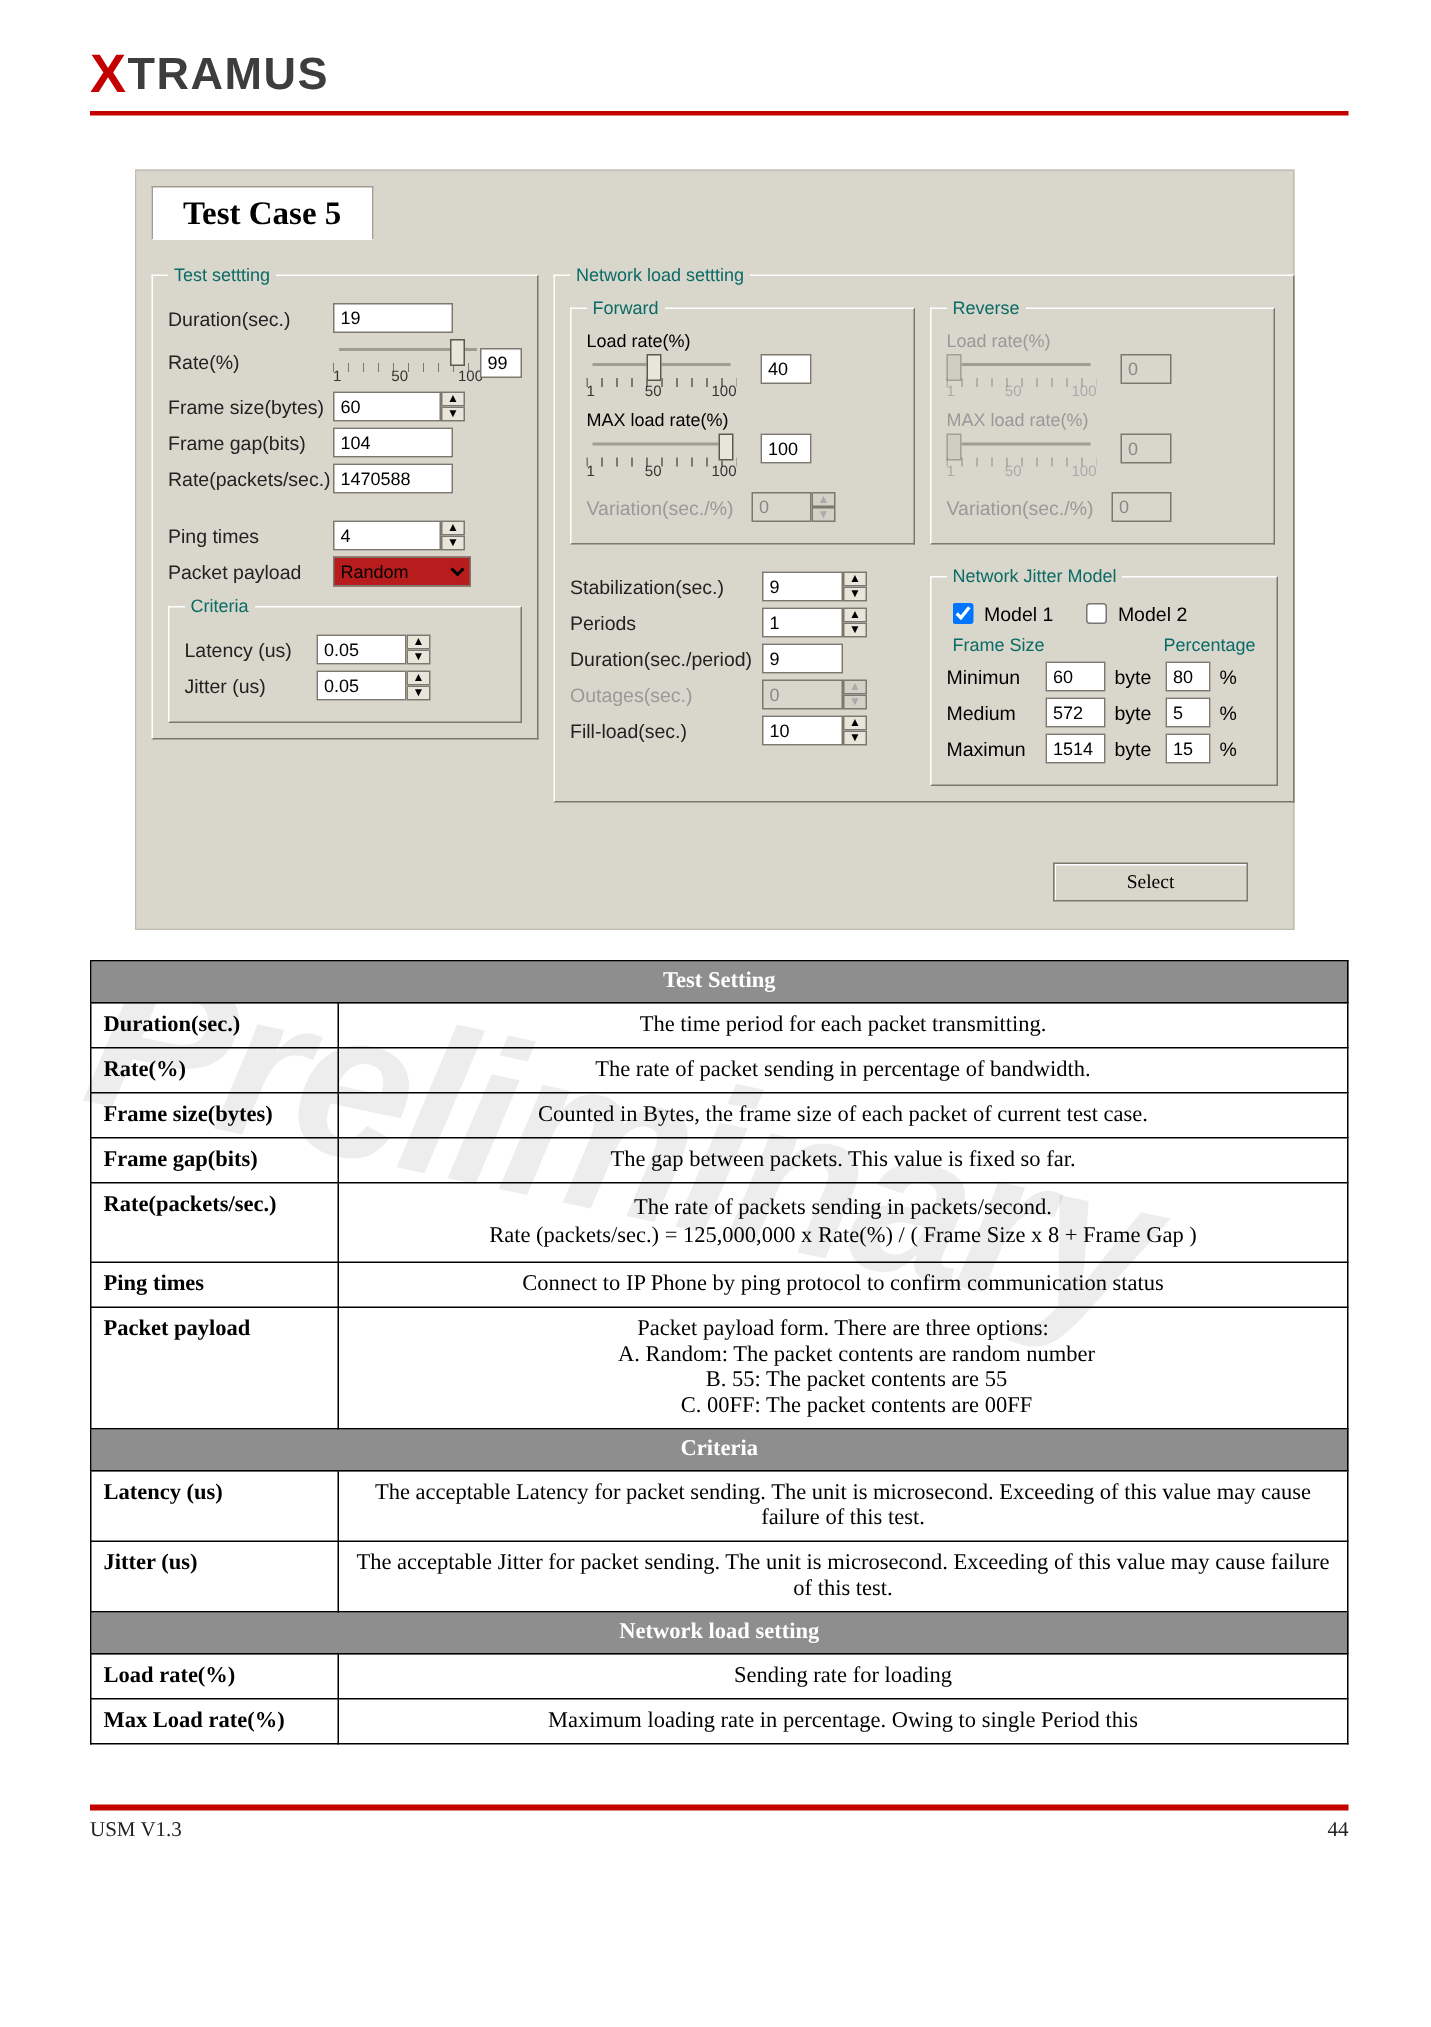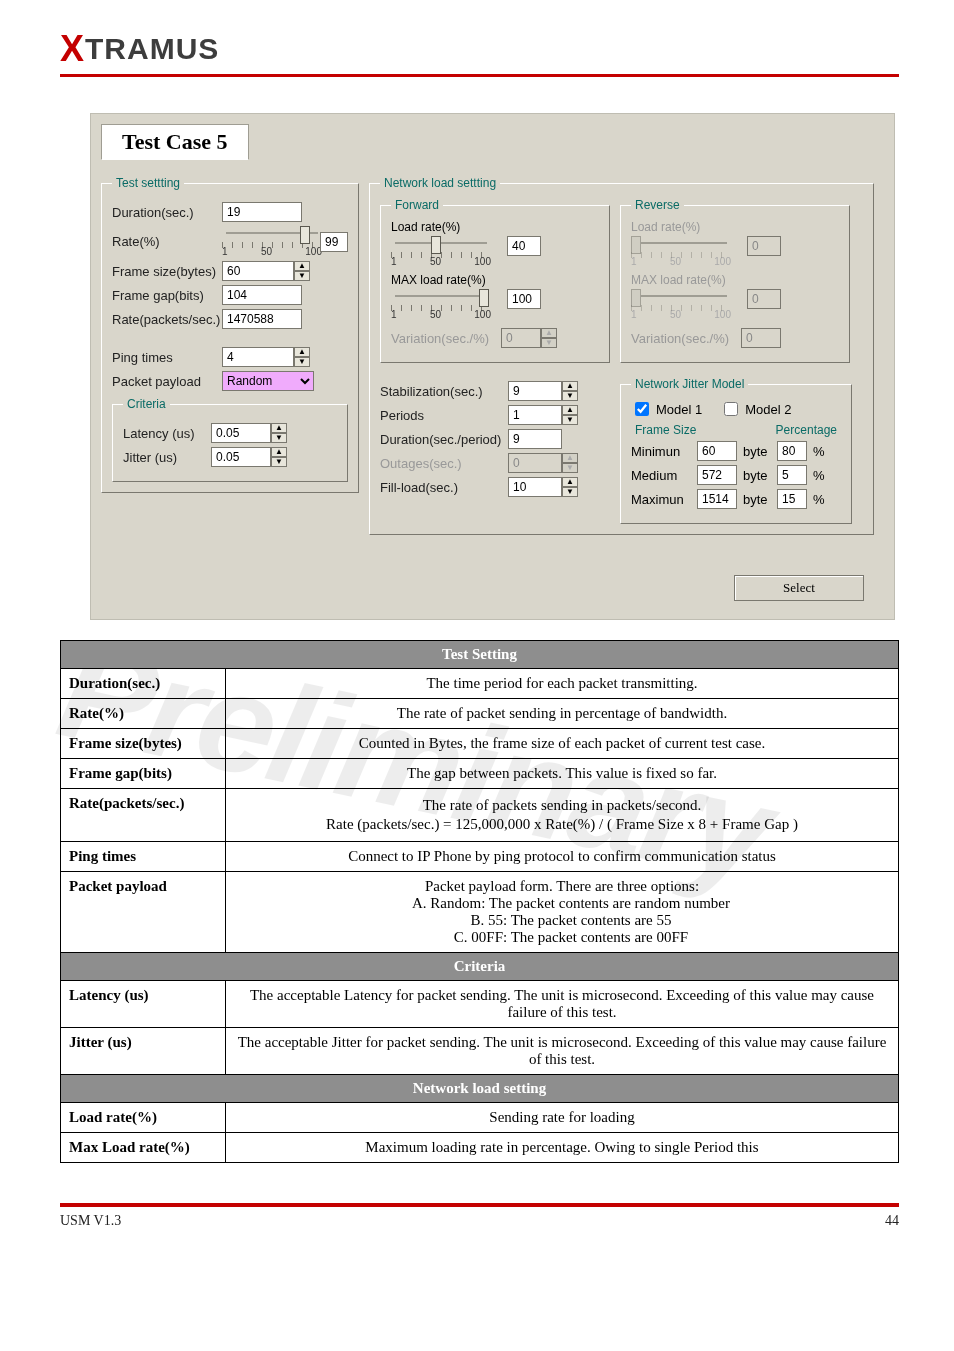"Test Case 5" .shot-wrap { margin: 36px 4px 20px 30px -> 36px 36px 20px 30px }
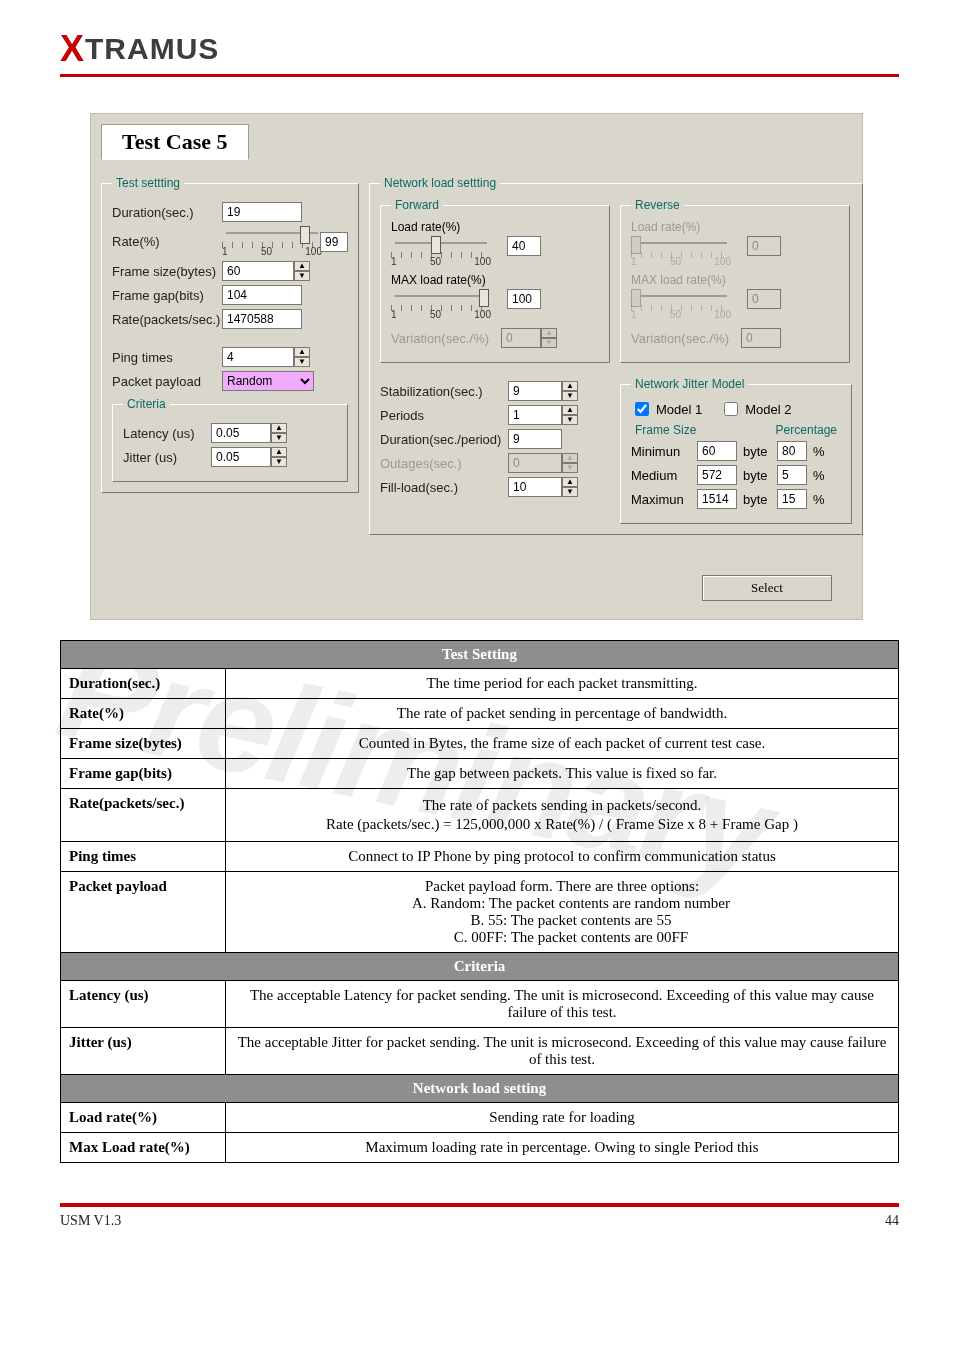"Random" select { background: #f0abfc -> #b91c1c }
